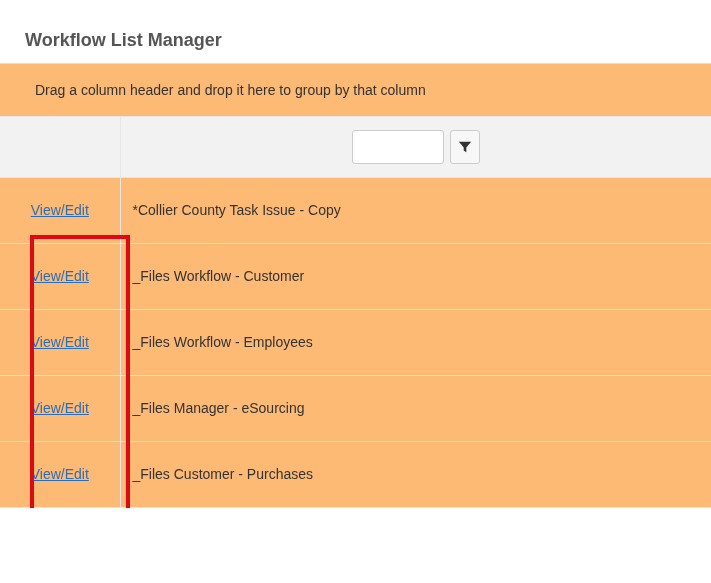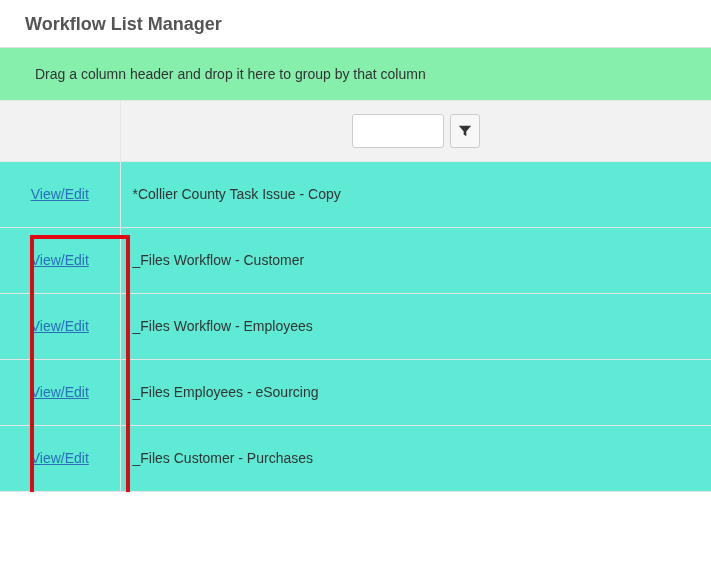"Workflow List Manager" .page-header { padding: 14px 20px 12px 25px -> 30px 20px 12px 25px }
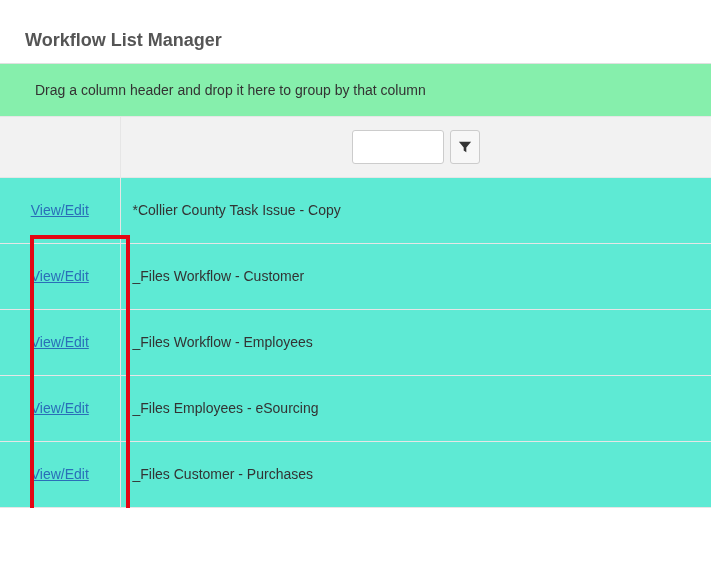"Drag a column header and" .group-panel { background: #86efac -> #fdba74 }
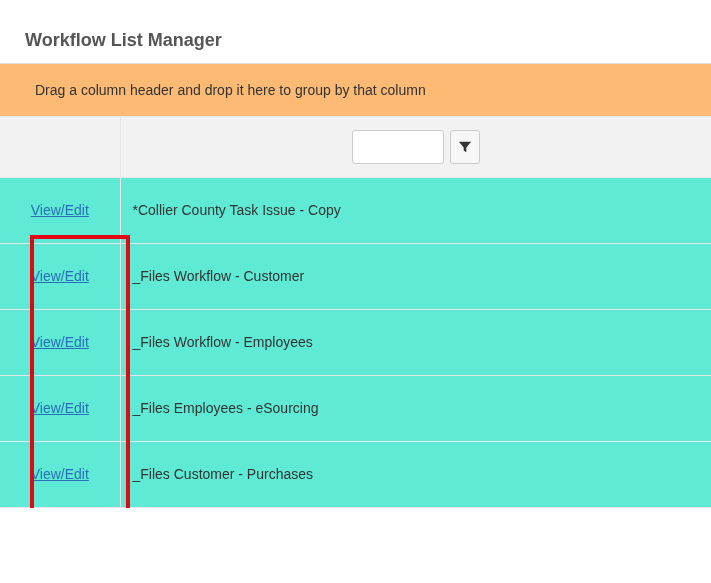"View/Edit" tbody td { background: #5eead4 -> #fdba74 }
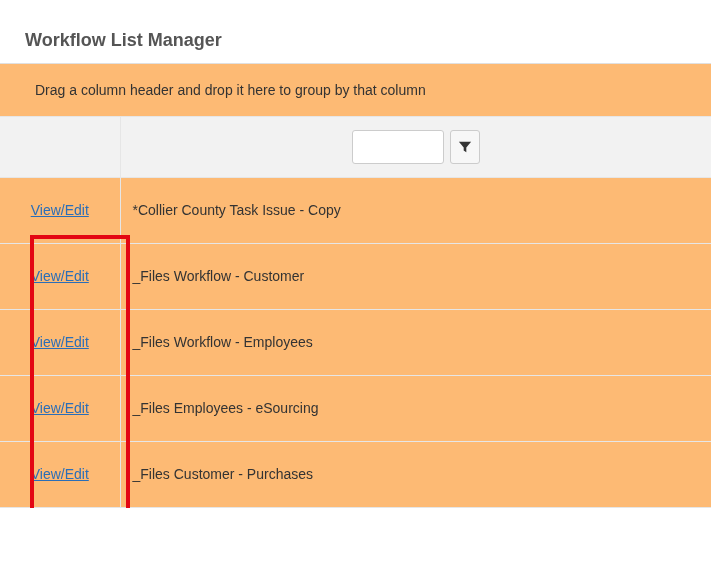"_Files Employees - eSourcing" td { text: Employees -> Manager }
